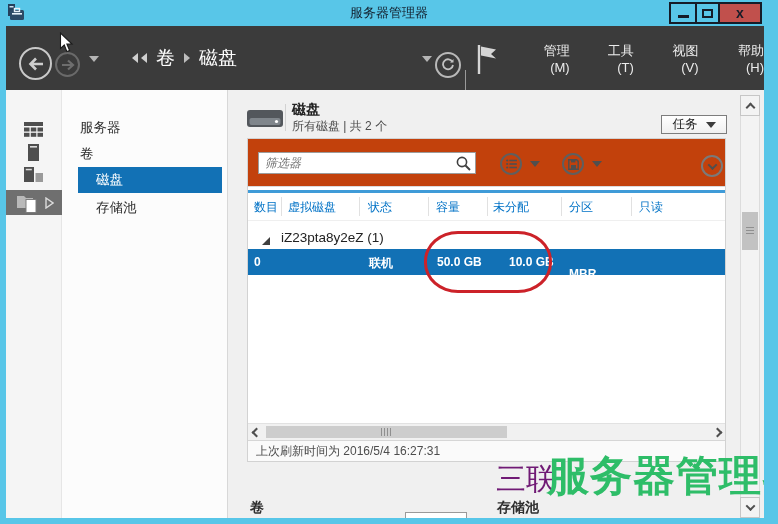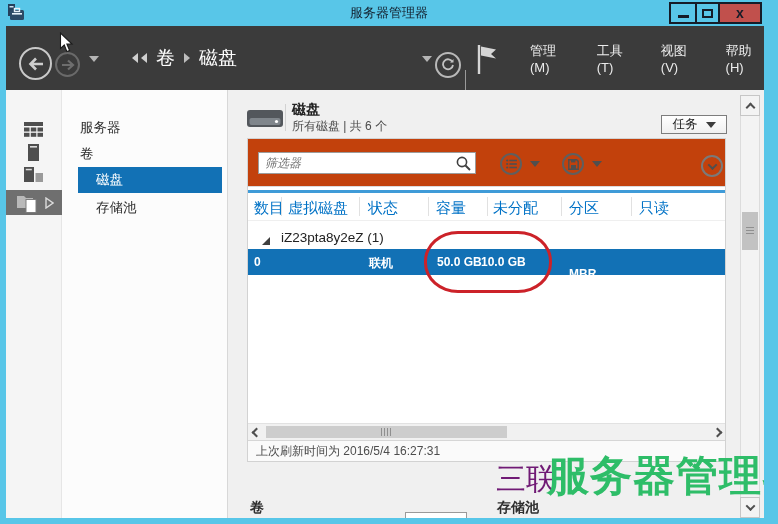"管理(M)" .menu-row { text-align: none -> right }
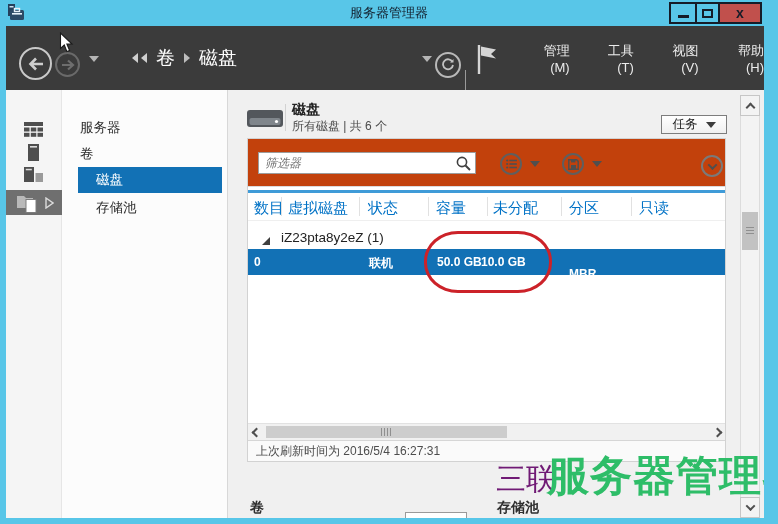"所有磁盘 | 共 6 个" span.abs { text: 6 -> 2 }
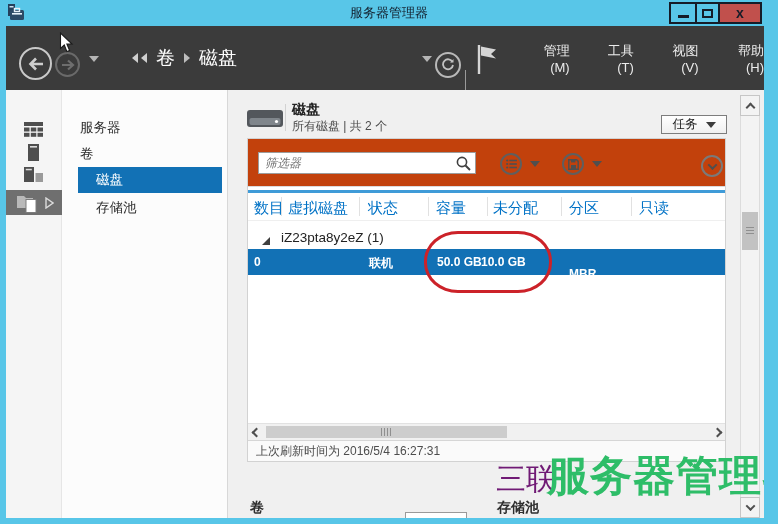"数目" .col-hdr { font-size: 15px -> 12px }
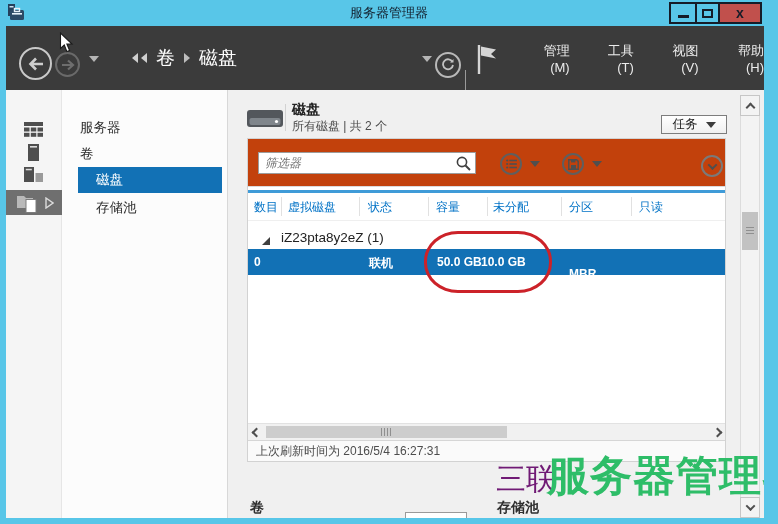"10.0 GB" span.cell { left: 233px -> 261px }
